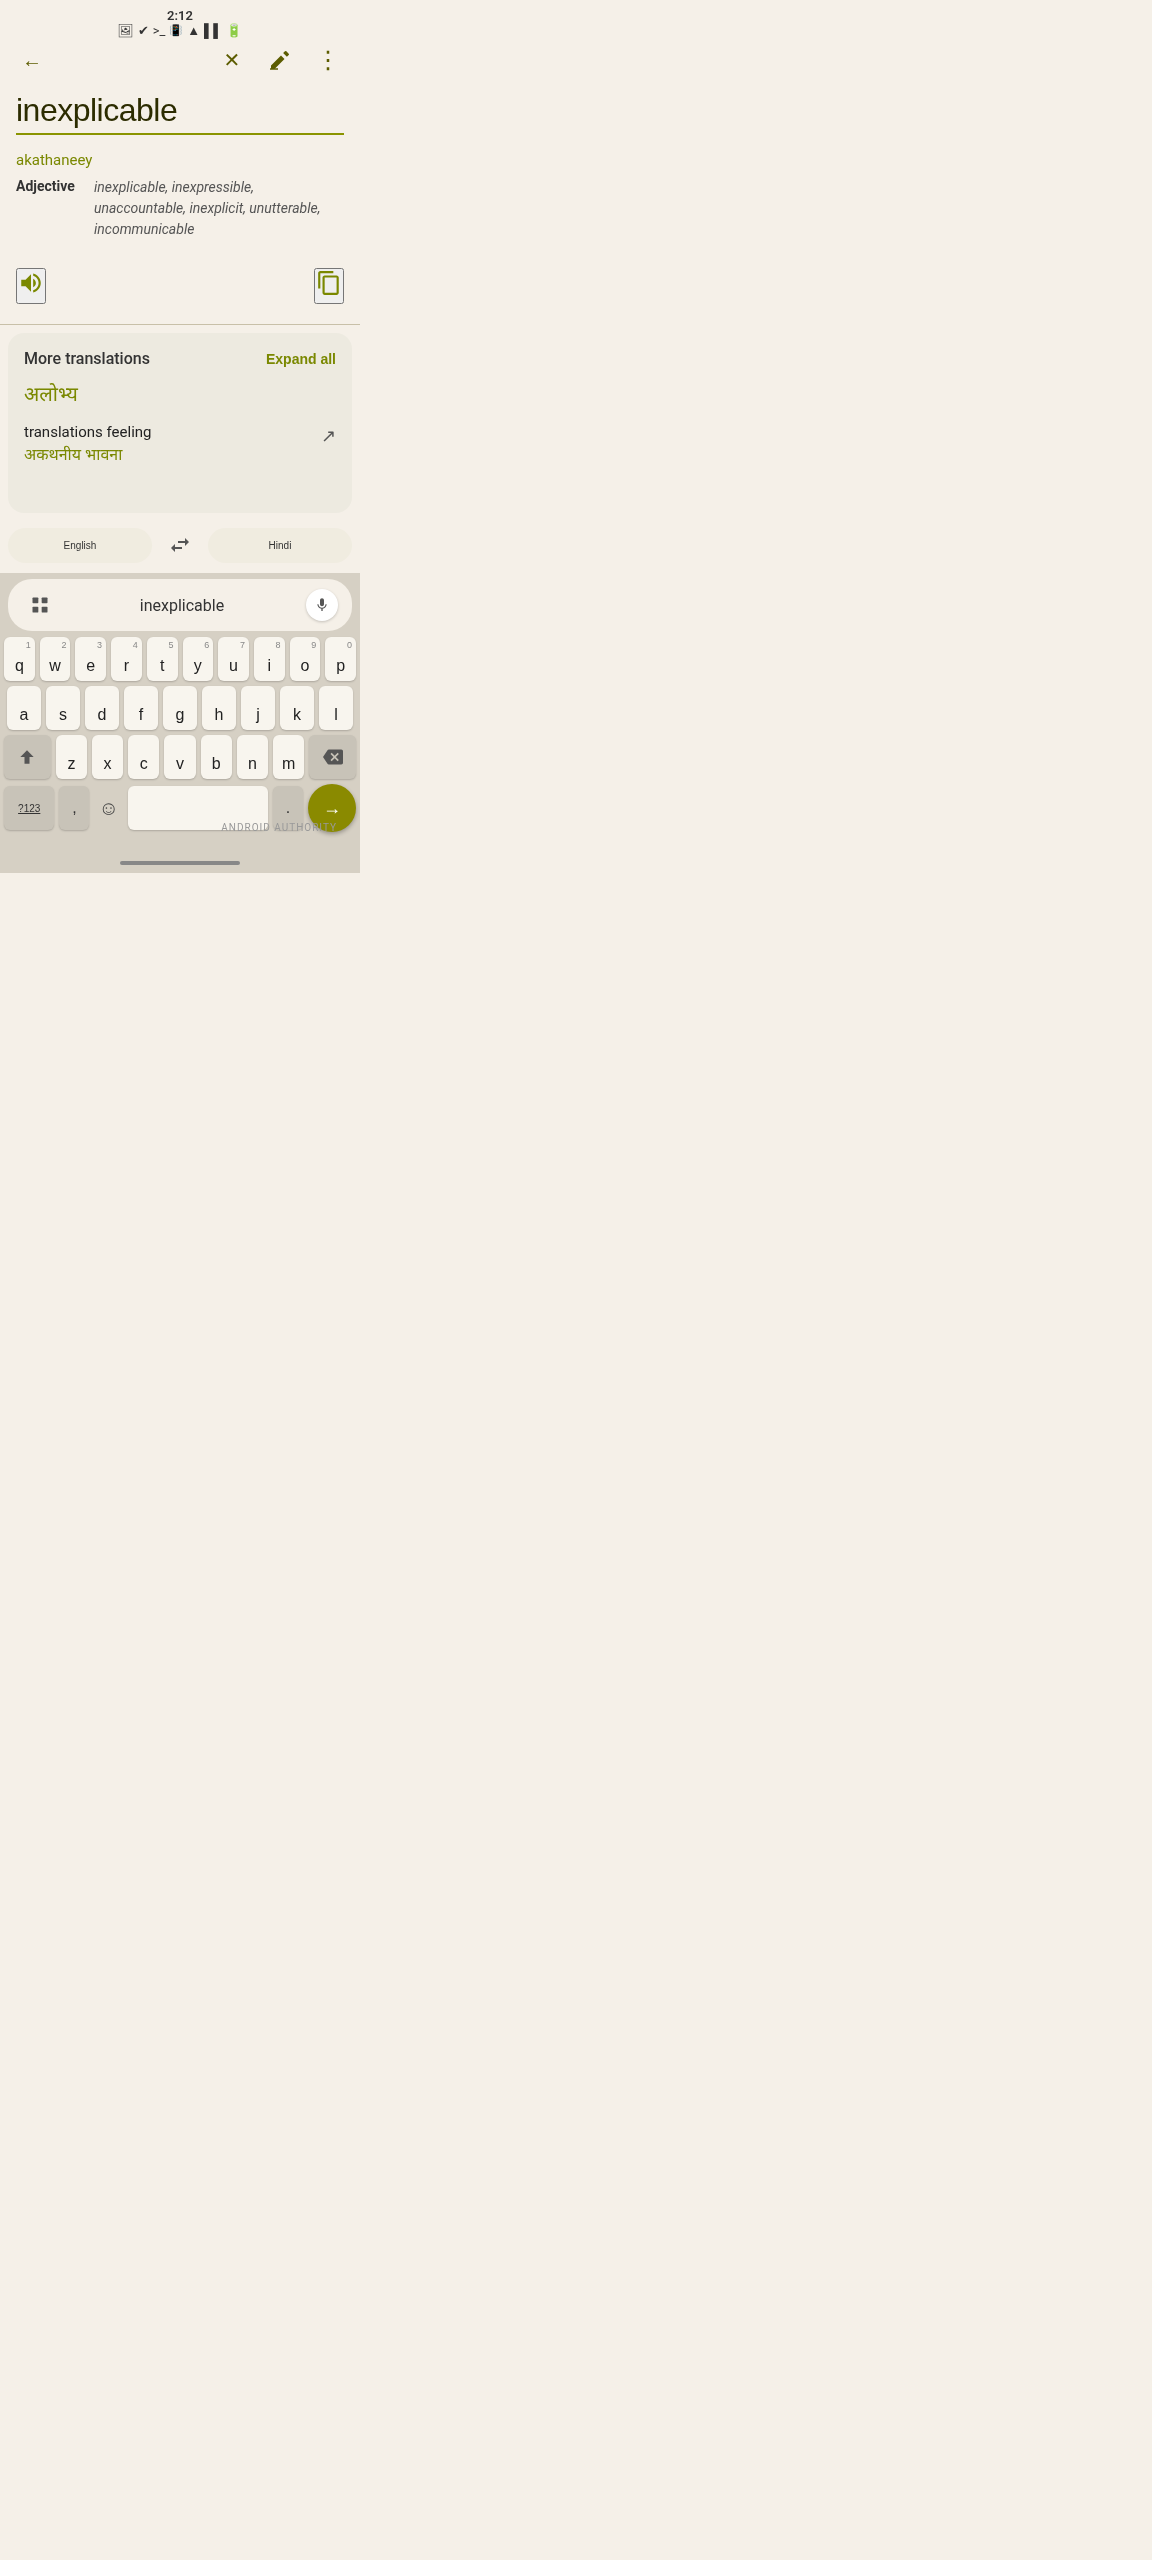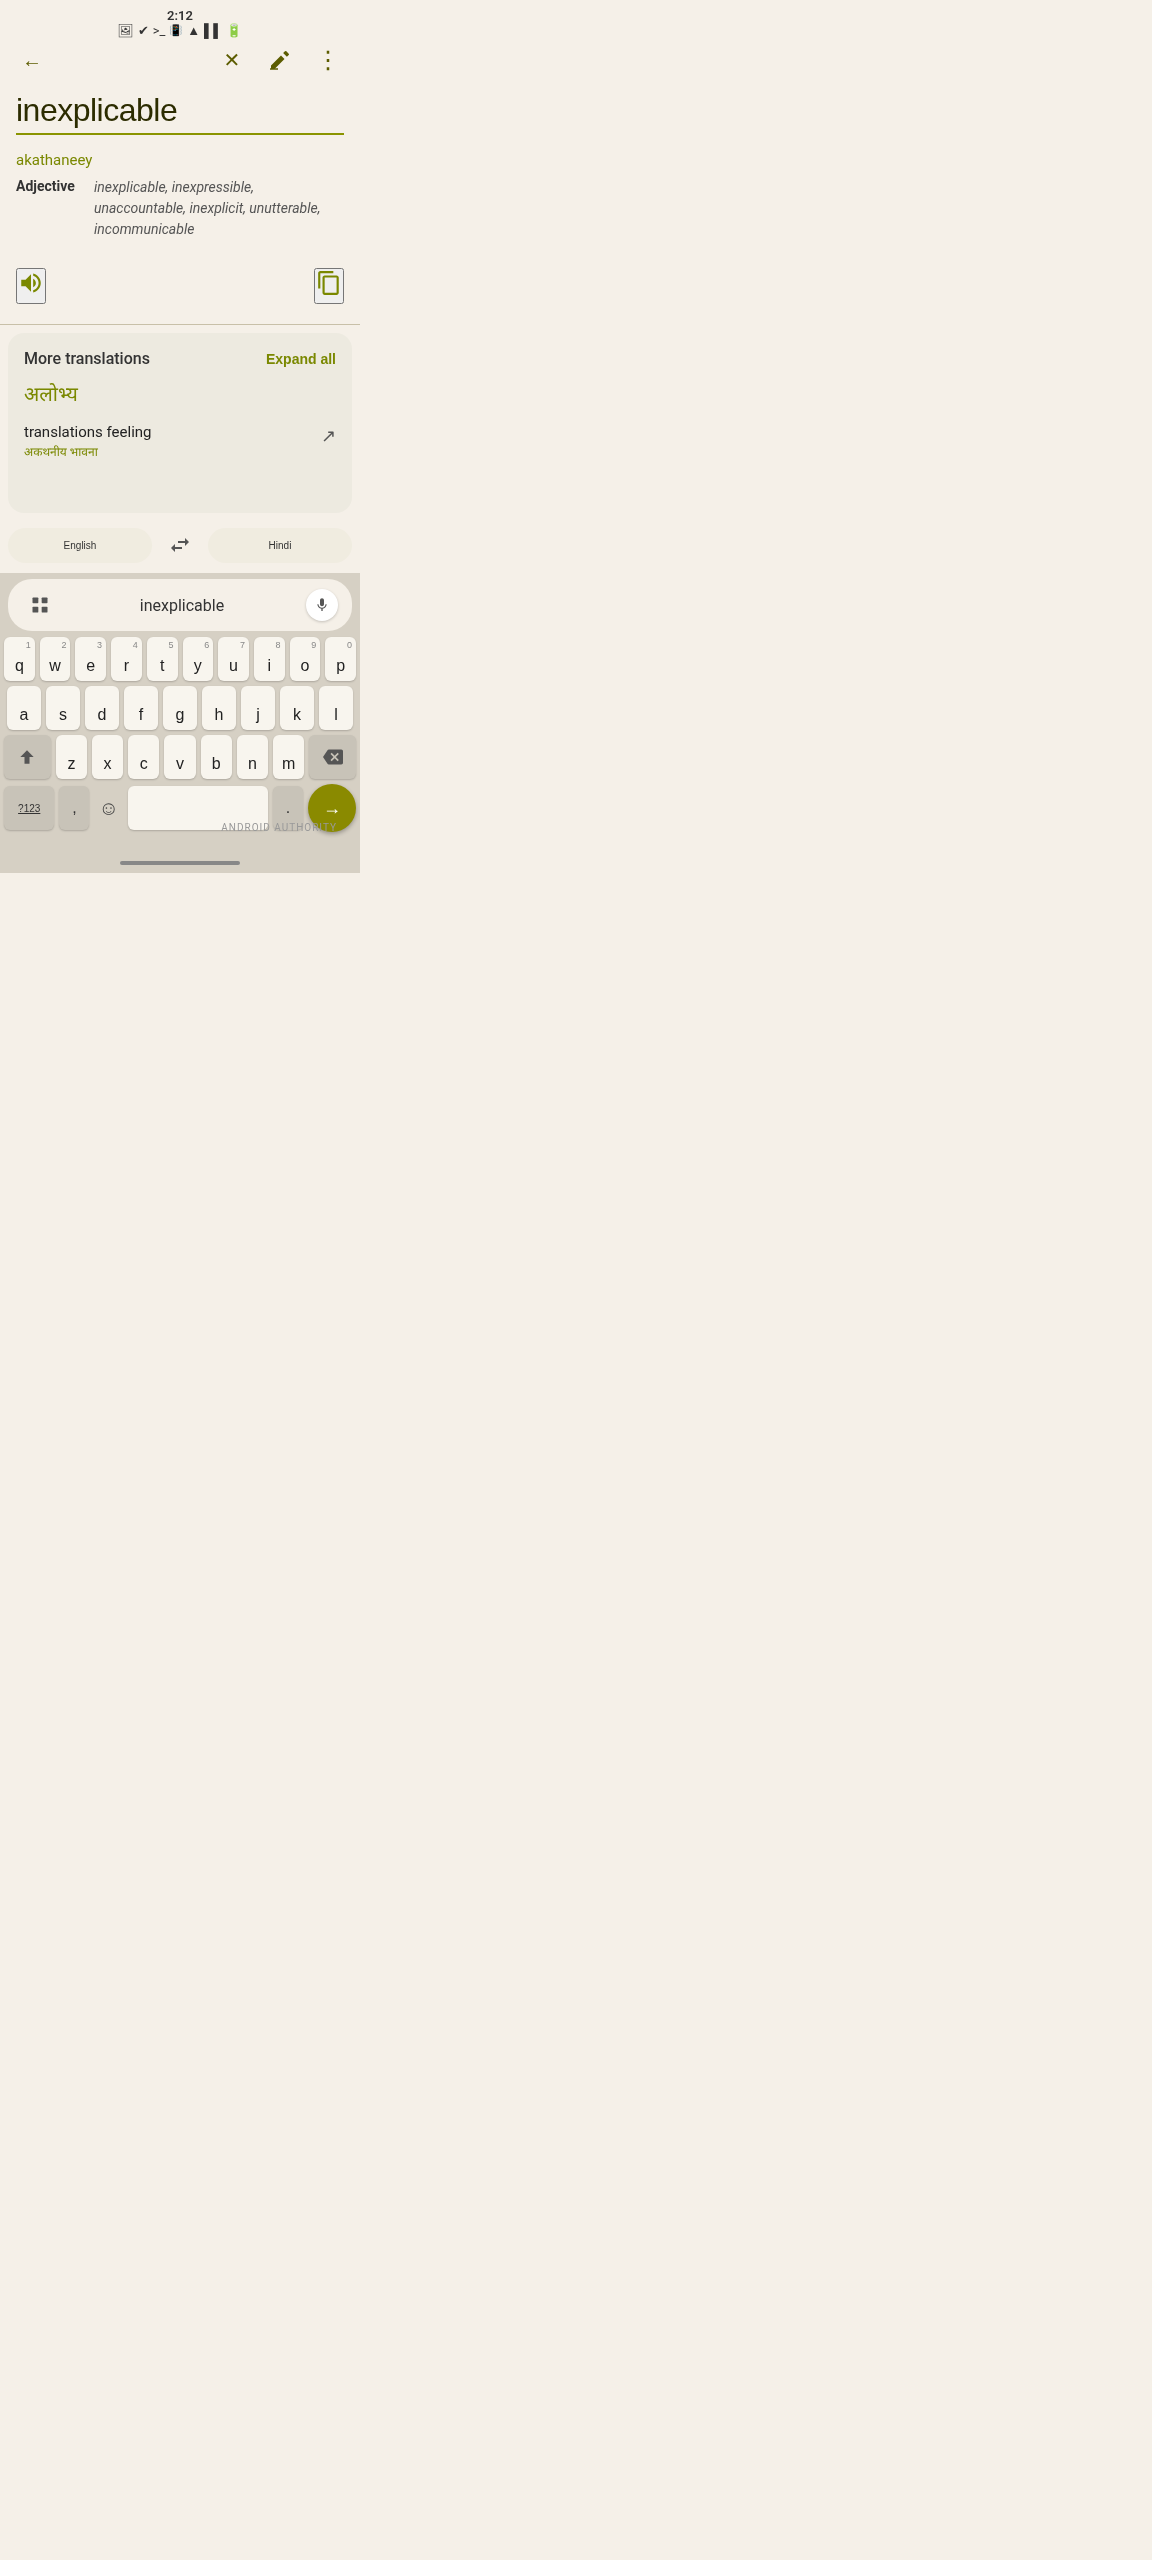"अकथनीय भावना" .phrase-hi { font-size: 12px -> 16px }
